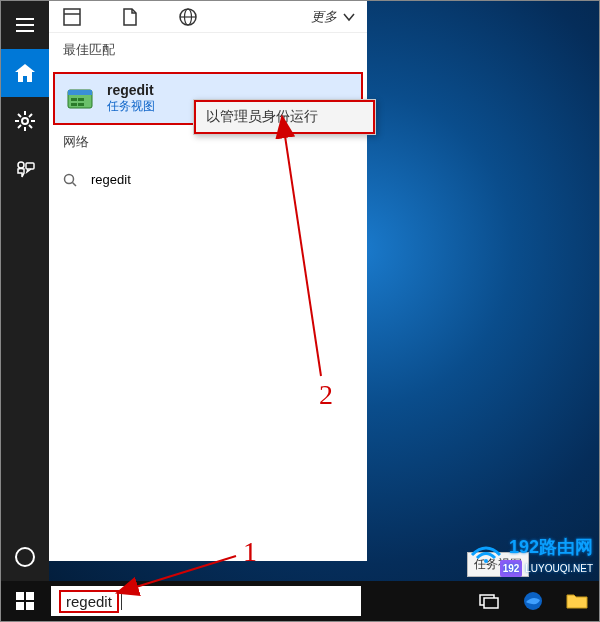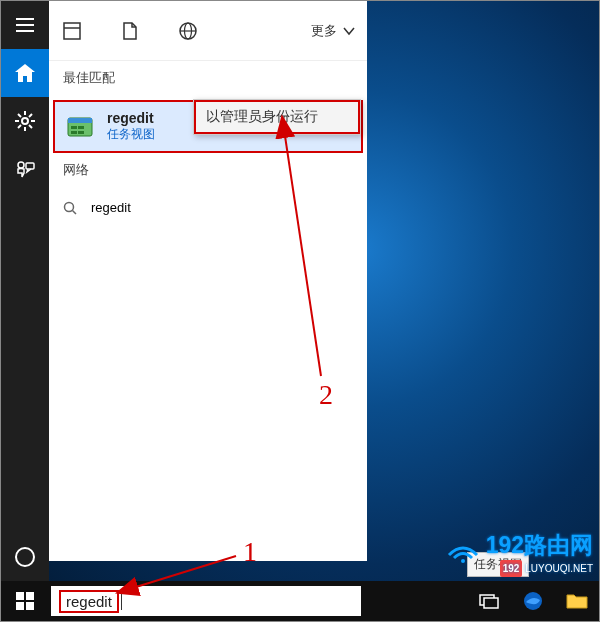"更多" .panel-top { font-style: none -> italic; height: 60px -> 32px }
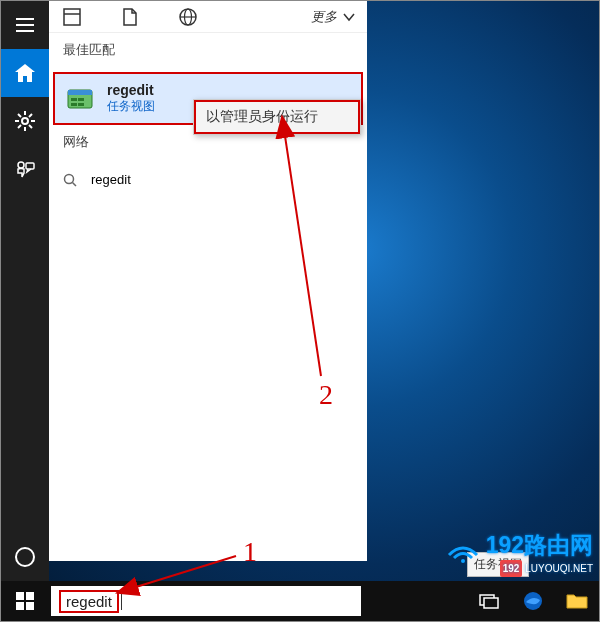"以管理员身份运行" .context-menu { width: 168px -> 183px }
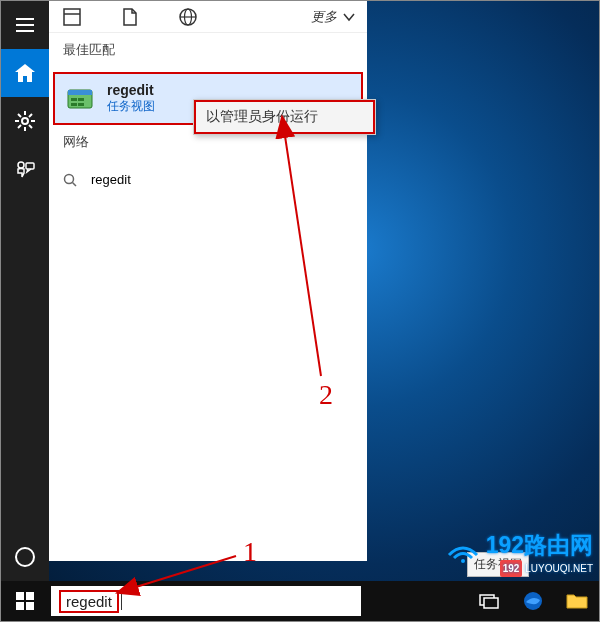"192路由网" .watermark .big { font-size: 23px -> 18px }
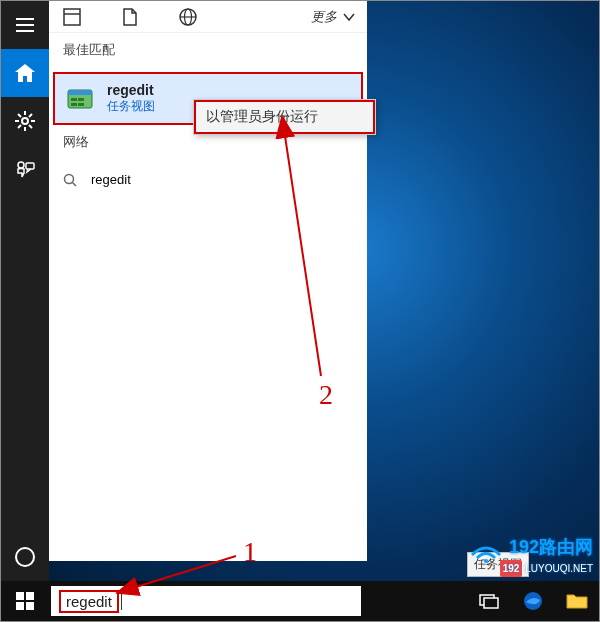"192" span { background: #ef4444 -> #8b5cf6 }
